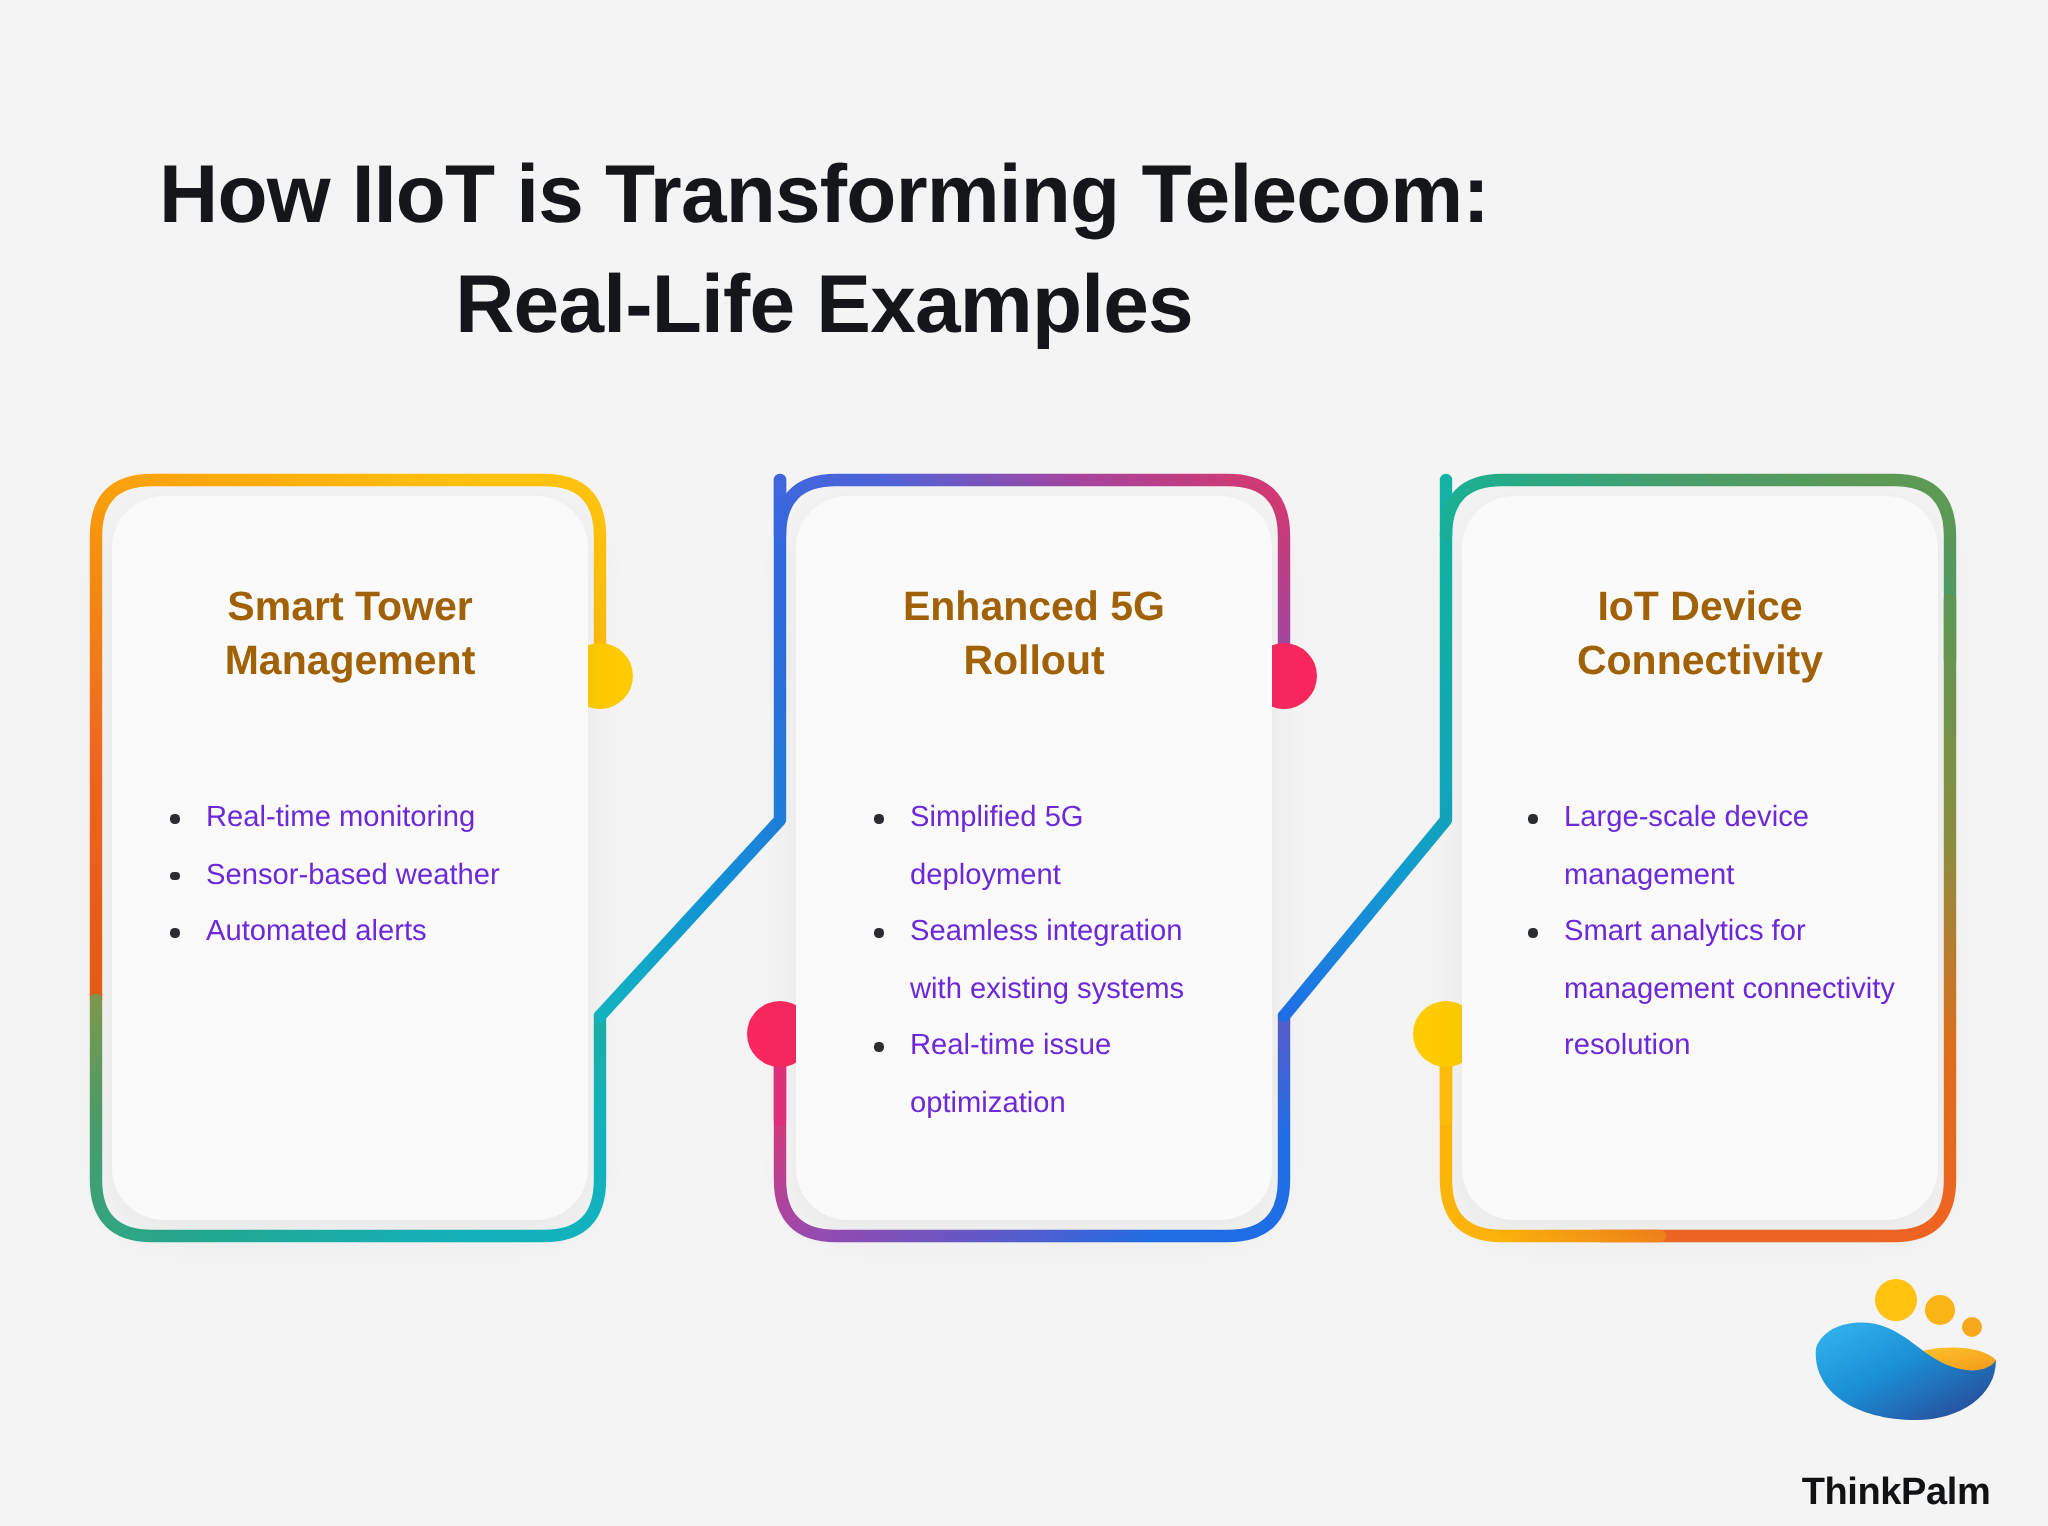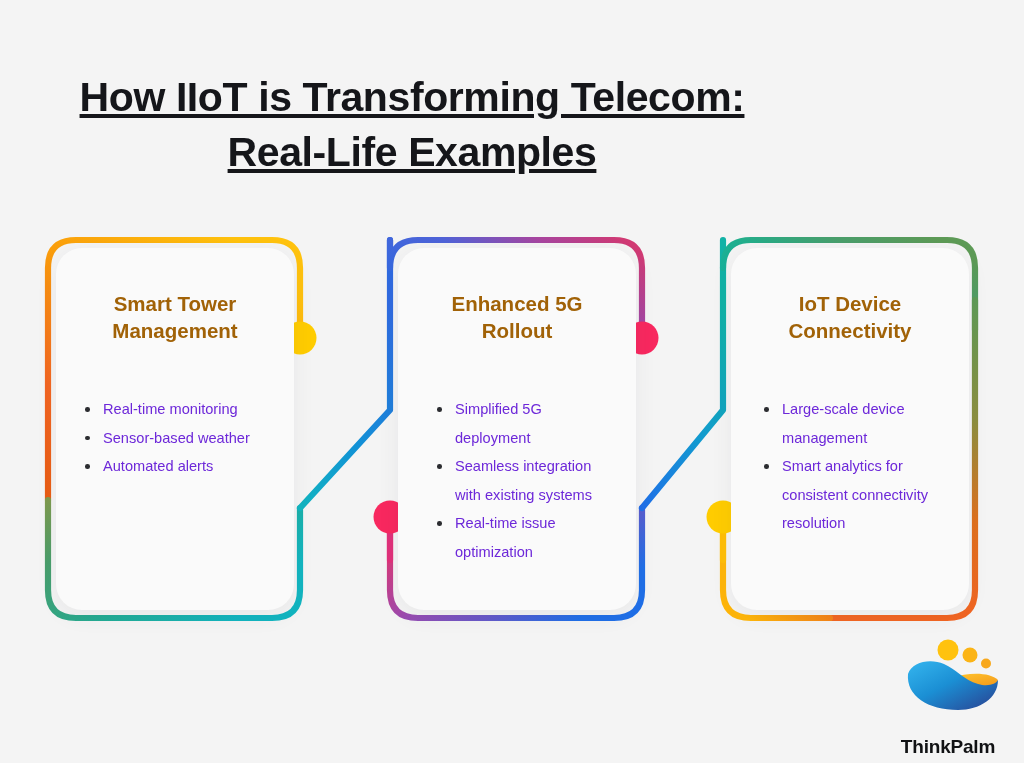"How IIoT is Transforming Telecom:" #title { text-decoration: underline -> none }
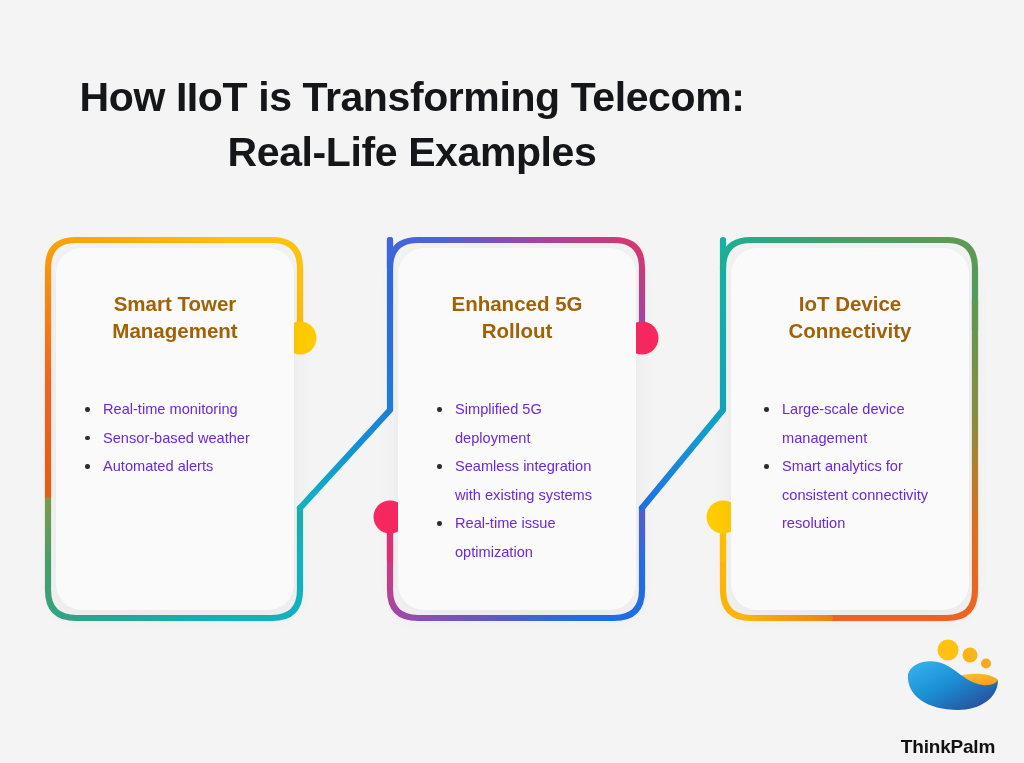"consistent connectivity" li { text: consistent -> management }
